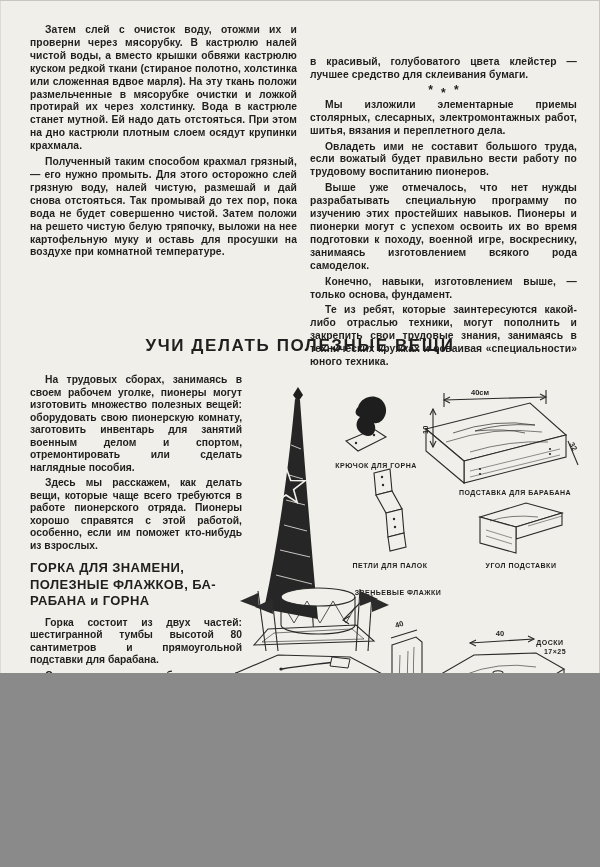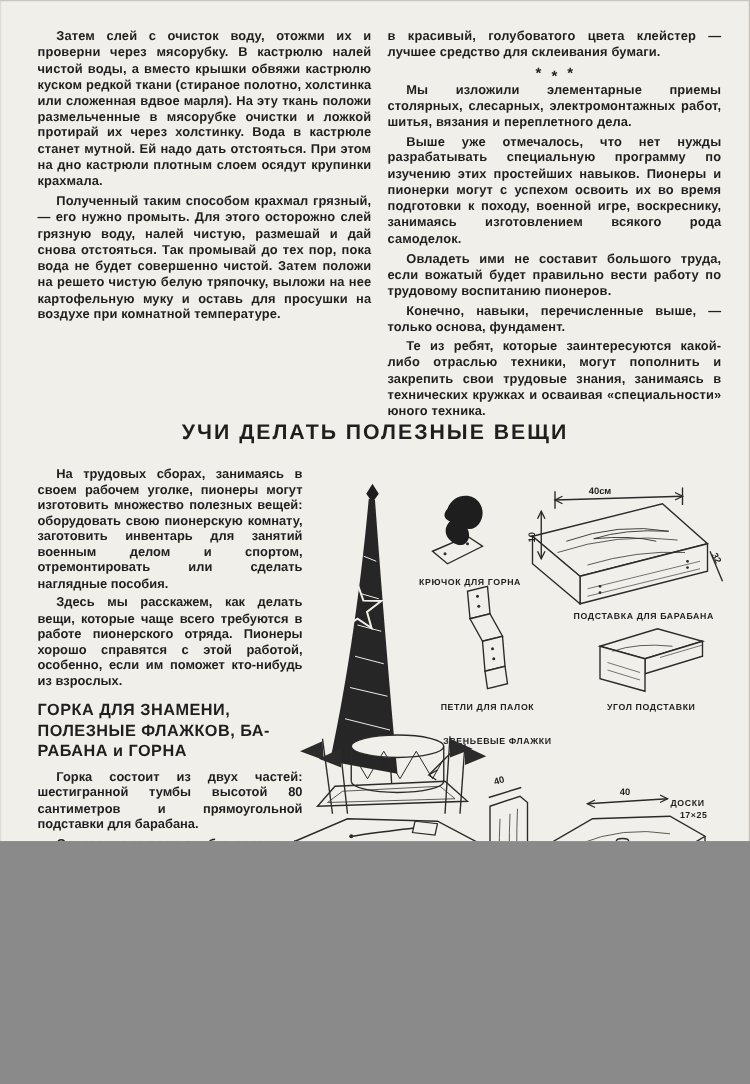"в красивый, голубоватого цвета клейстер" .para.noindent { margin-top: none -> 32px }
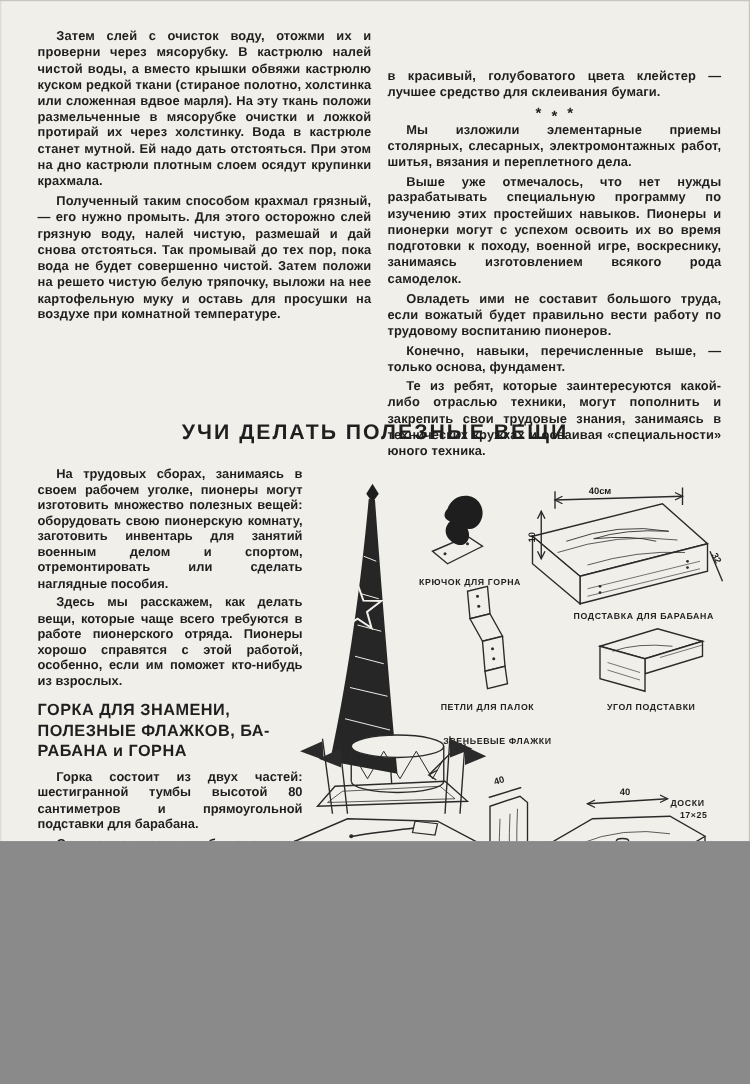"Выше уже отмечалось, что нет" p.para { order: before "Овладеть ими не составит большого" -> after "Овладеть ими не составит большого" }
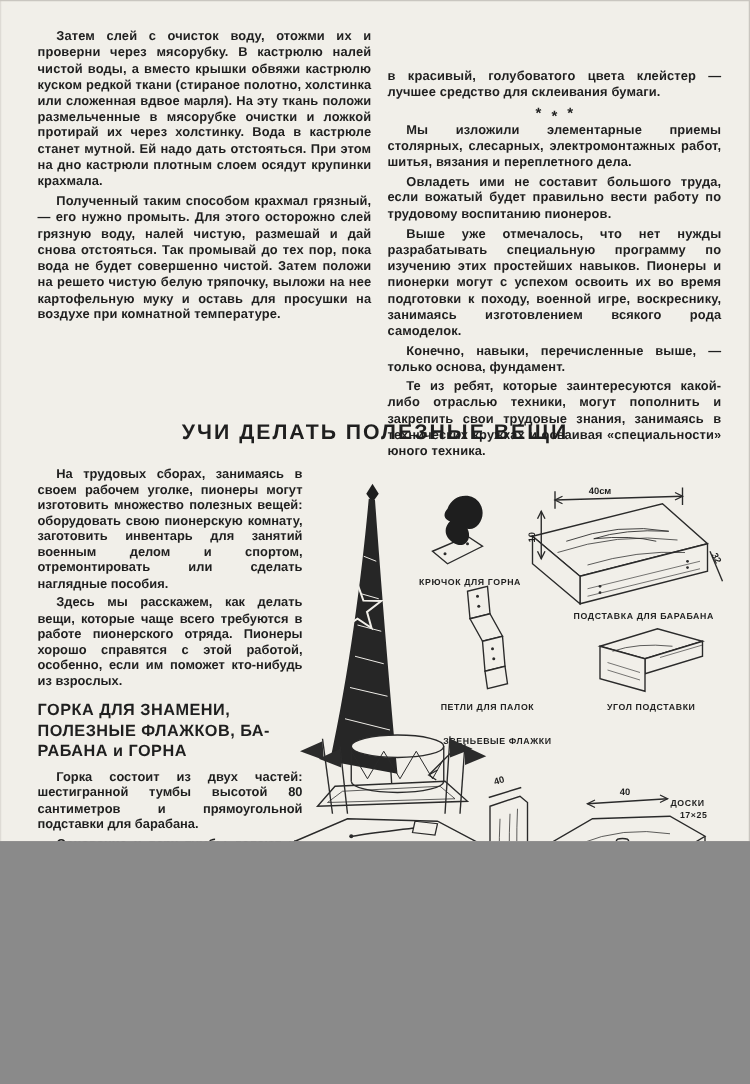"Конечно, навыки, перечисленные выше, —" p.para { text: перечисленные -> изготовлением }
